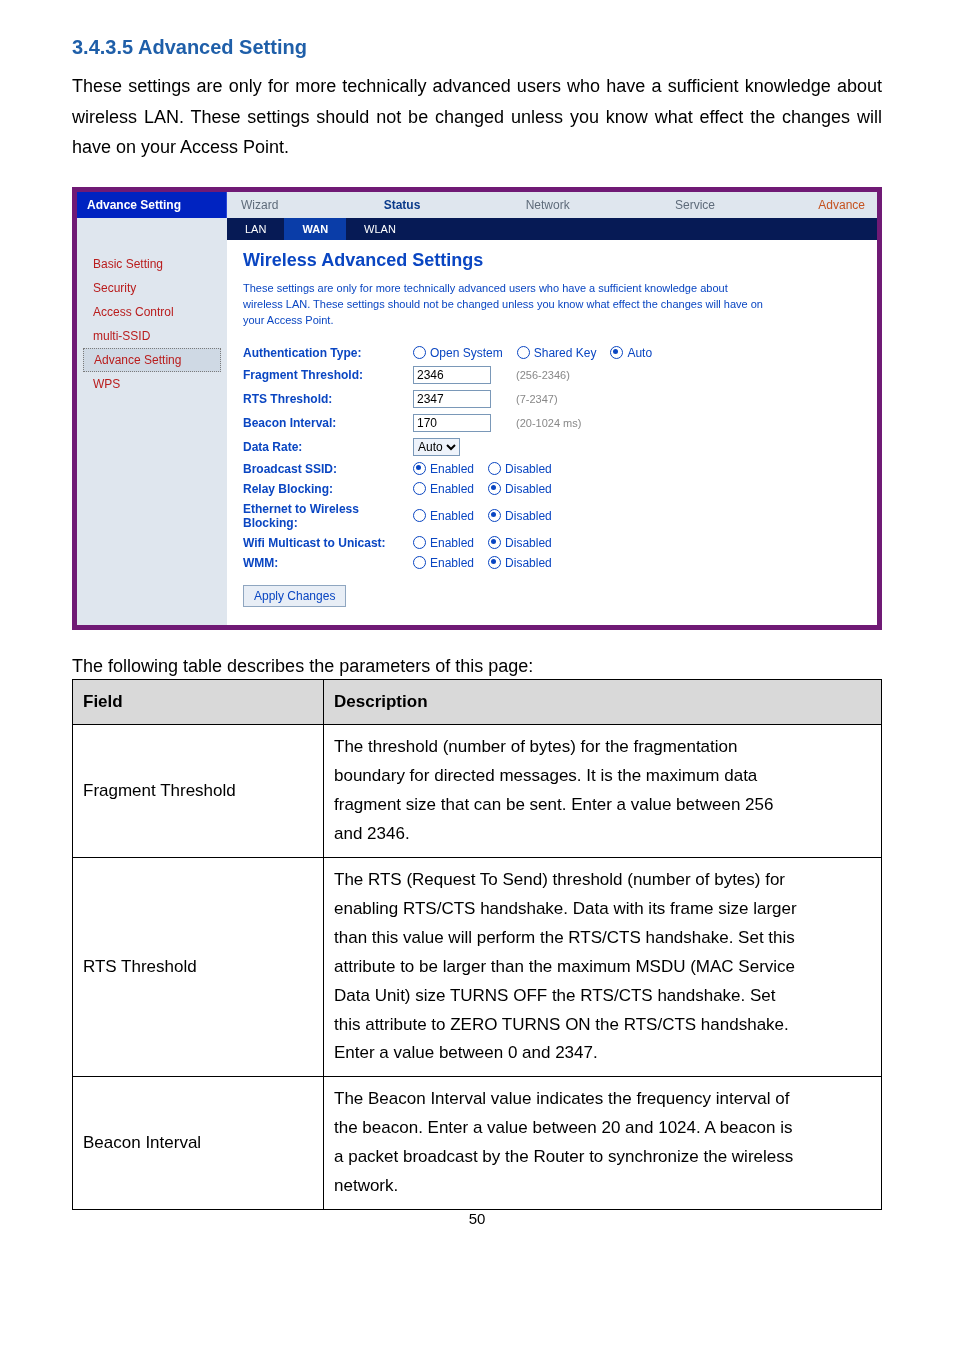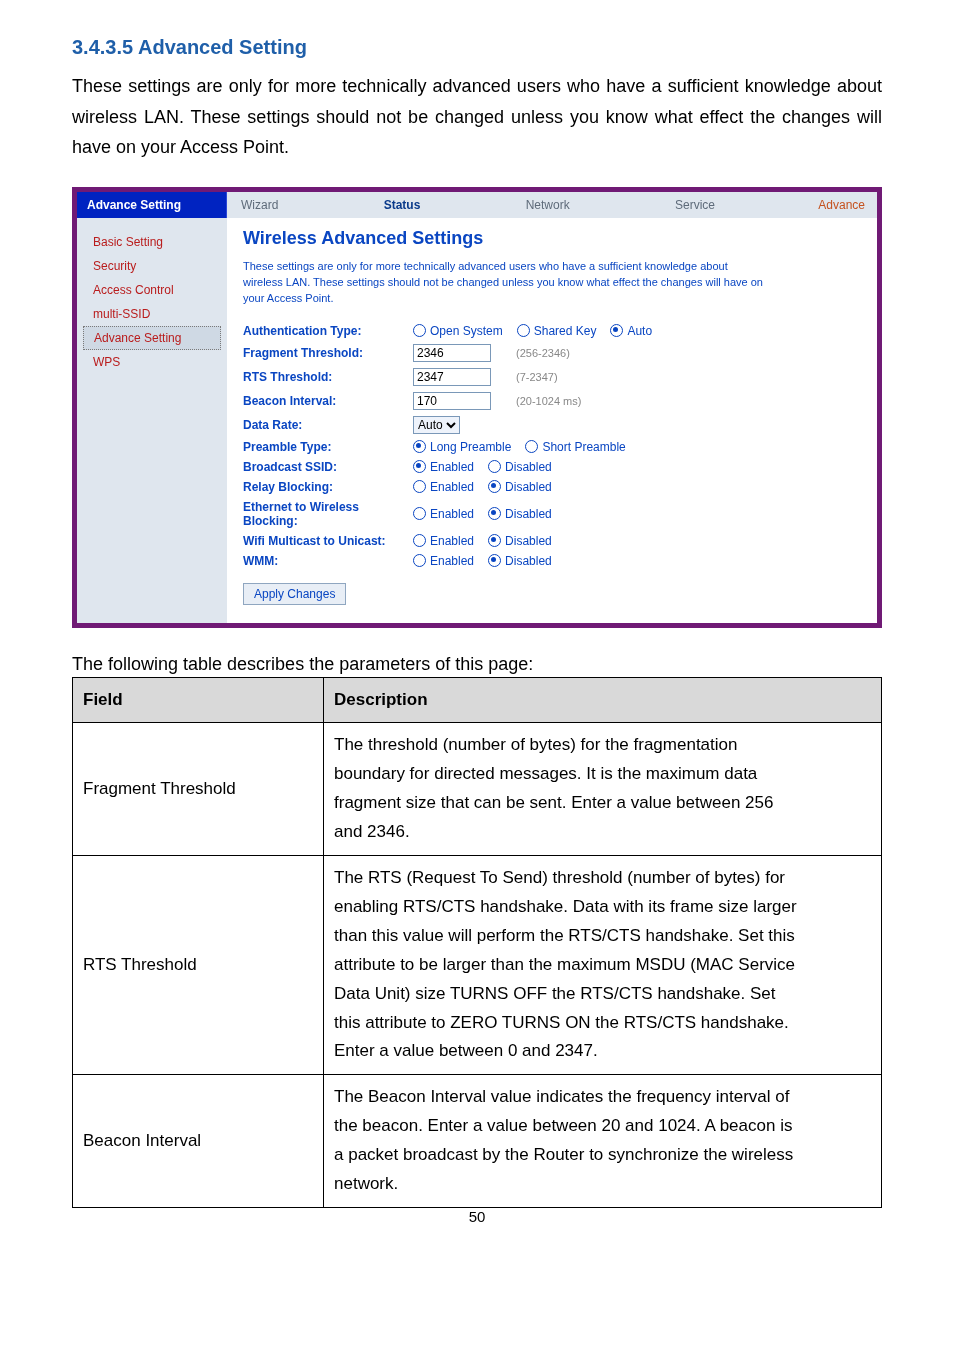"LAN" div.subnav { html: none -> <div> <div></div> <div> <div>LAN</div> <div>WAN</div> <div>WLAN</div> </div> </div> }
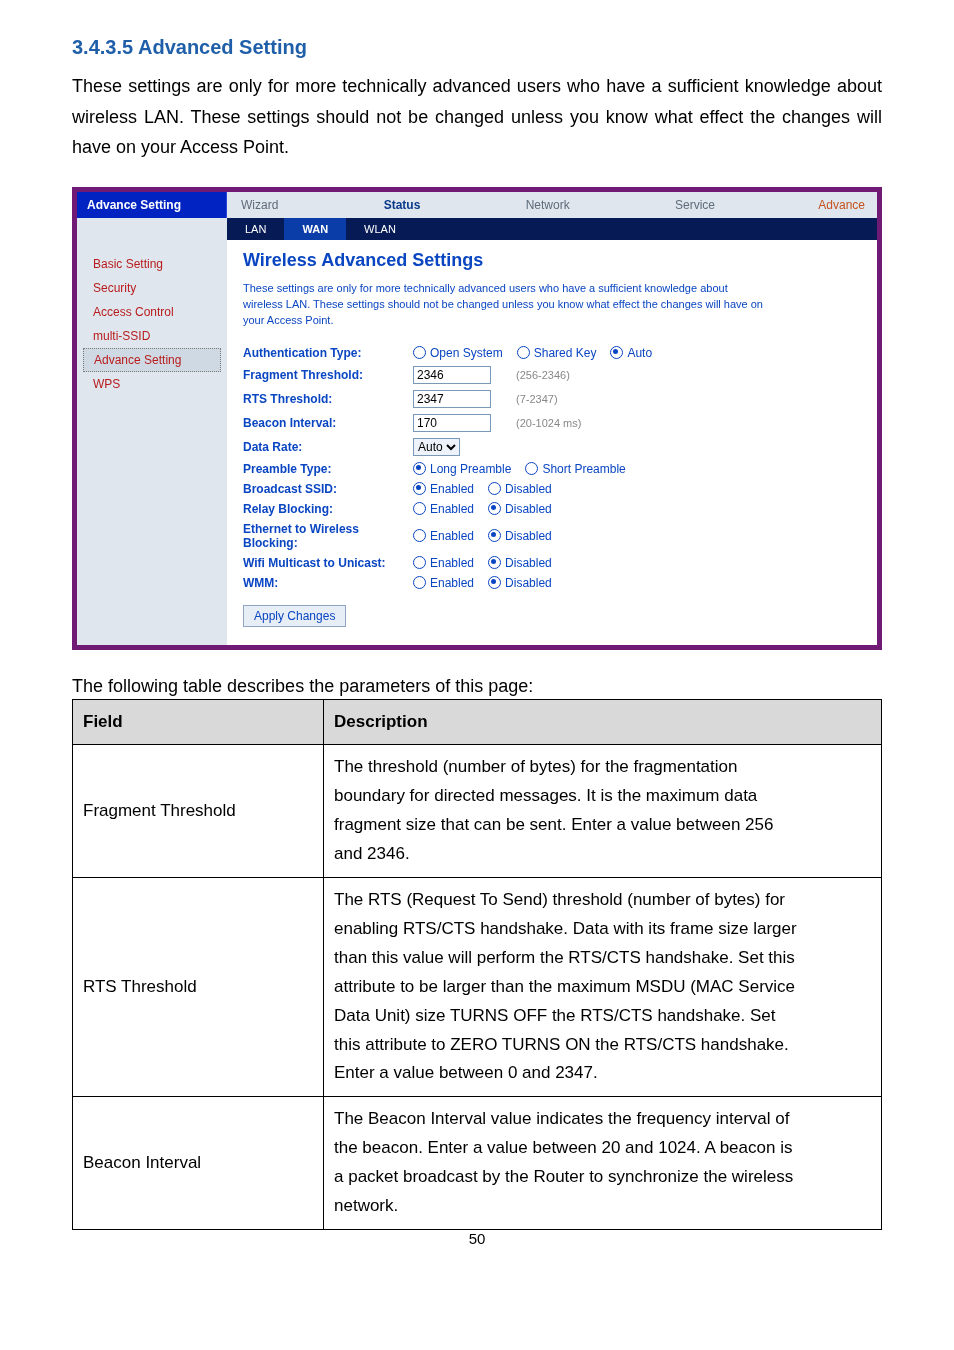"Preamble Type:" div.row { html: <div> <span>Preamble Type:</span> <span><span></span><span>Long Preamble</span></span> <span><span></span><span>Short Preamble</span></span> </div> -> none }
